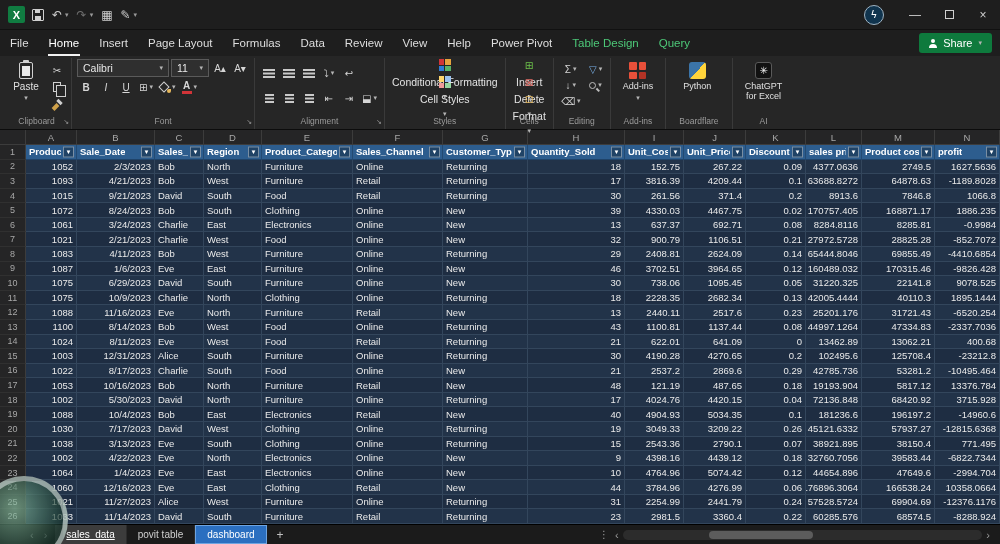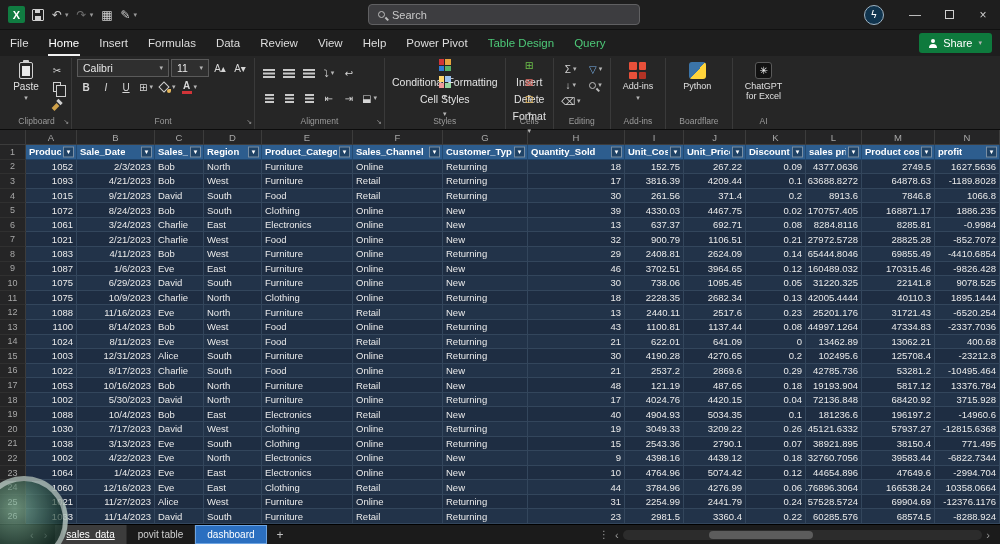"Search" div.searchbox { html: <div> <span></span> <span>Search</span> </div> -> none }
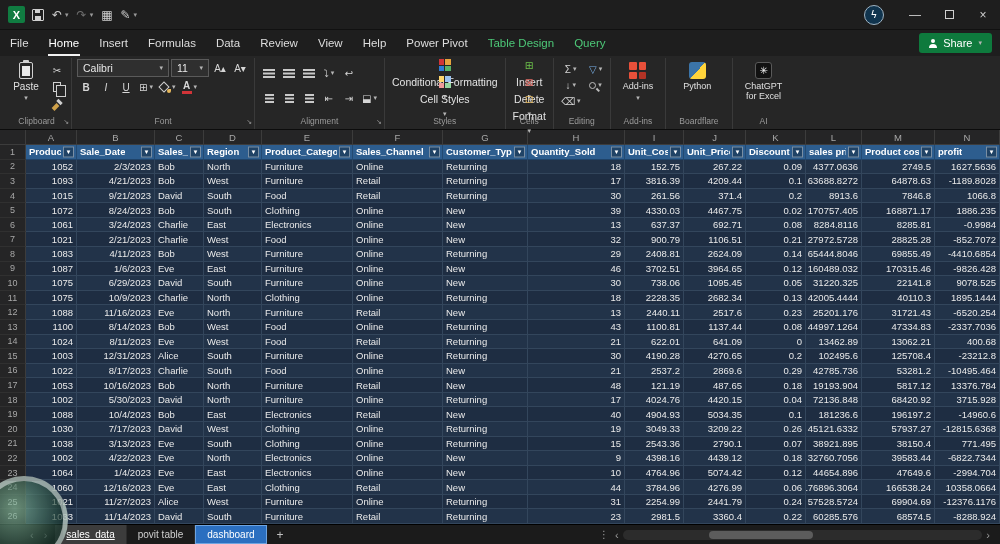"Page Layout" div.rtab { html: none -> <div>Page Layout</div> }
